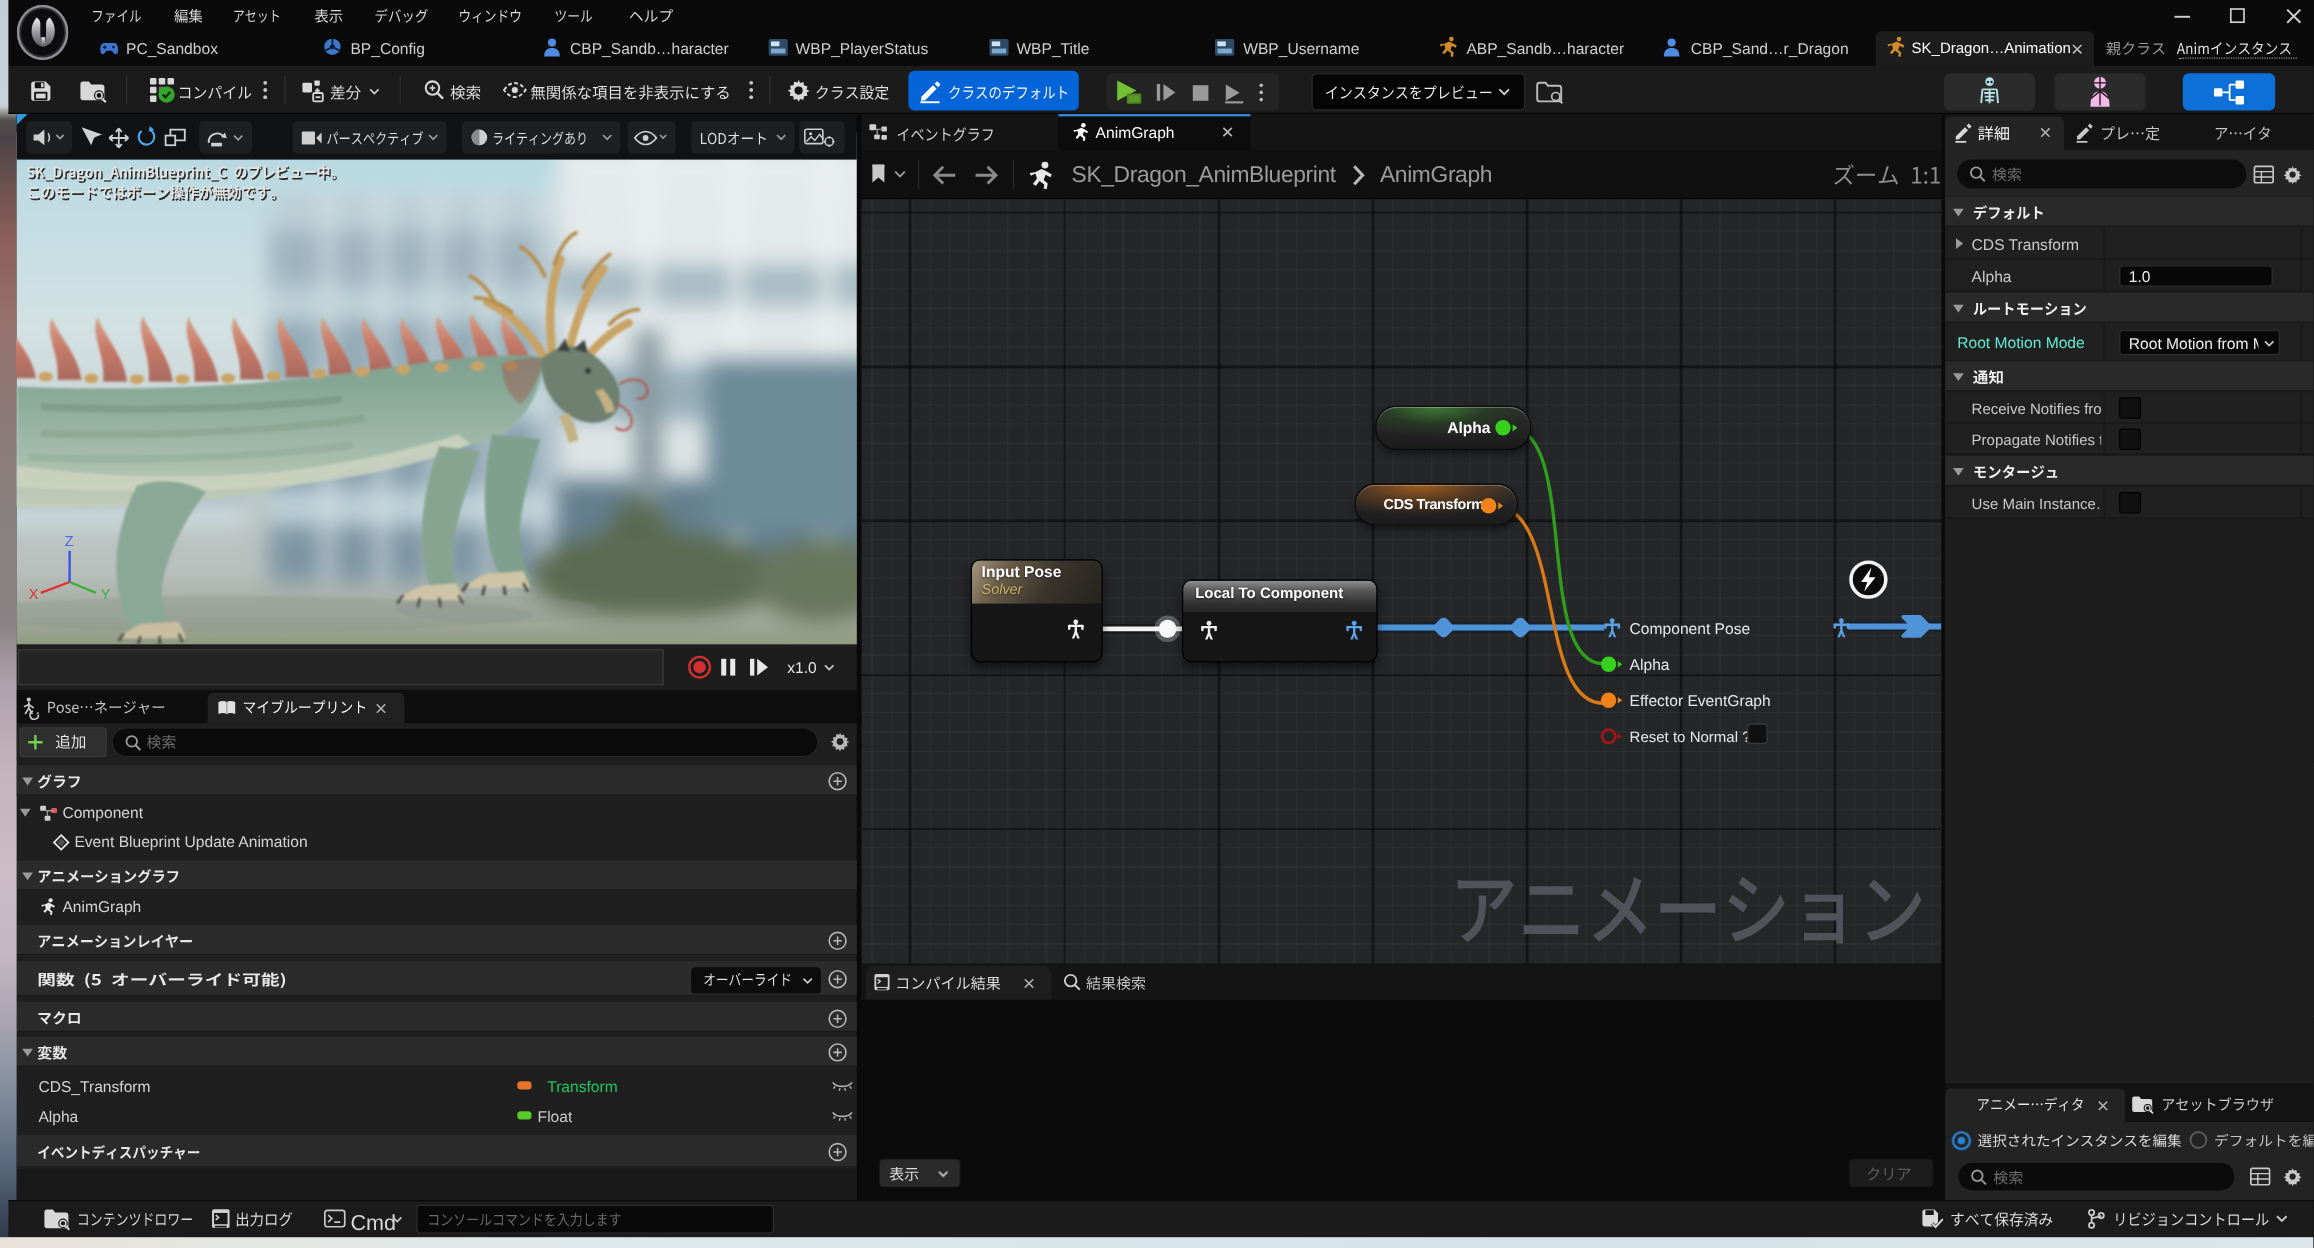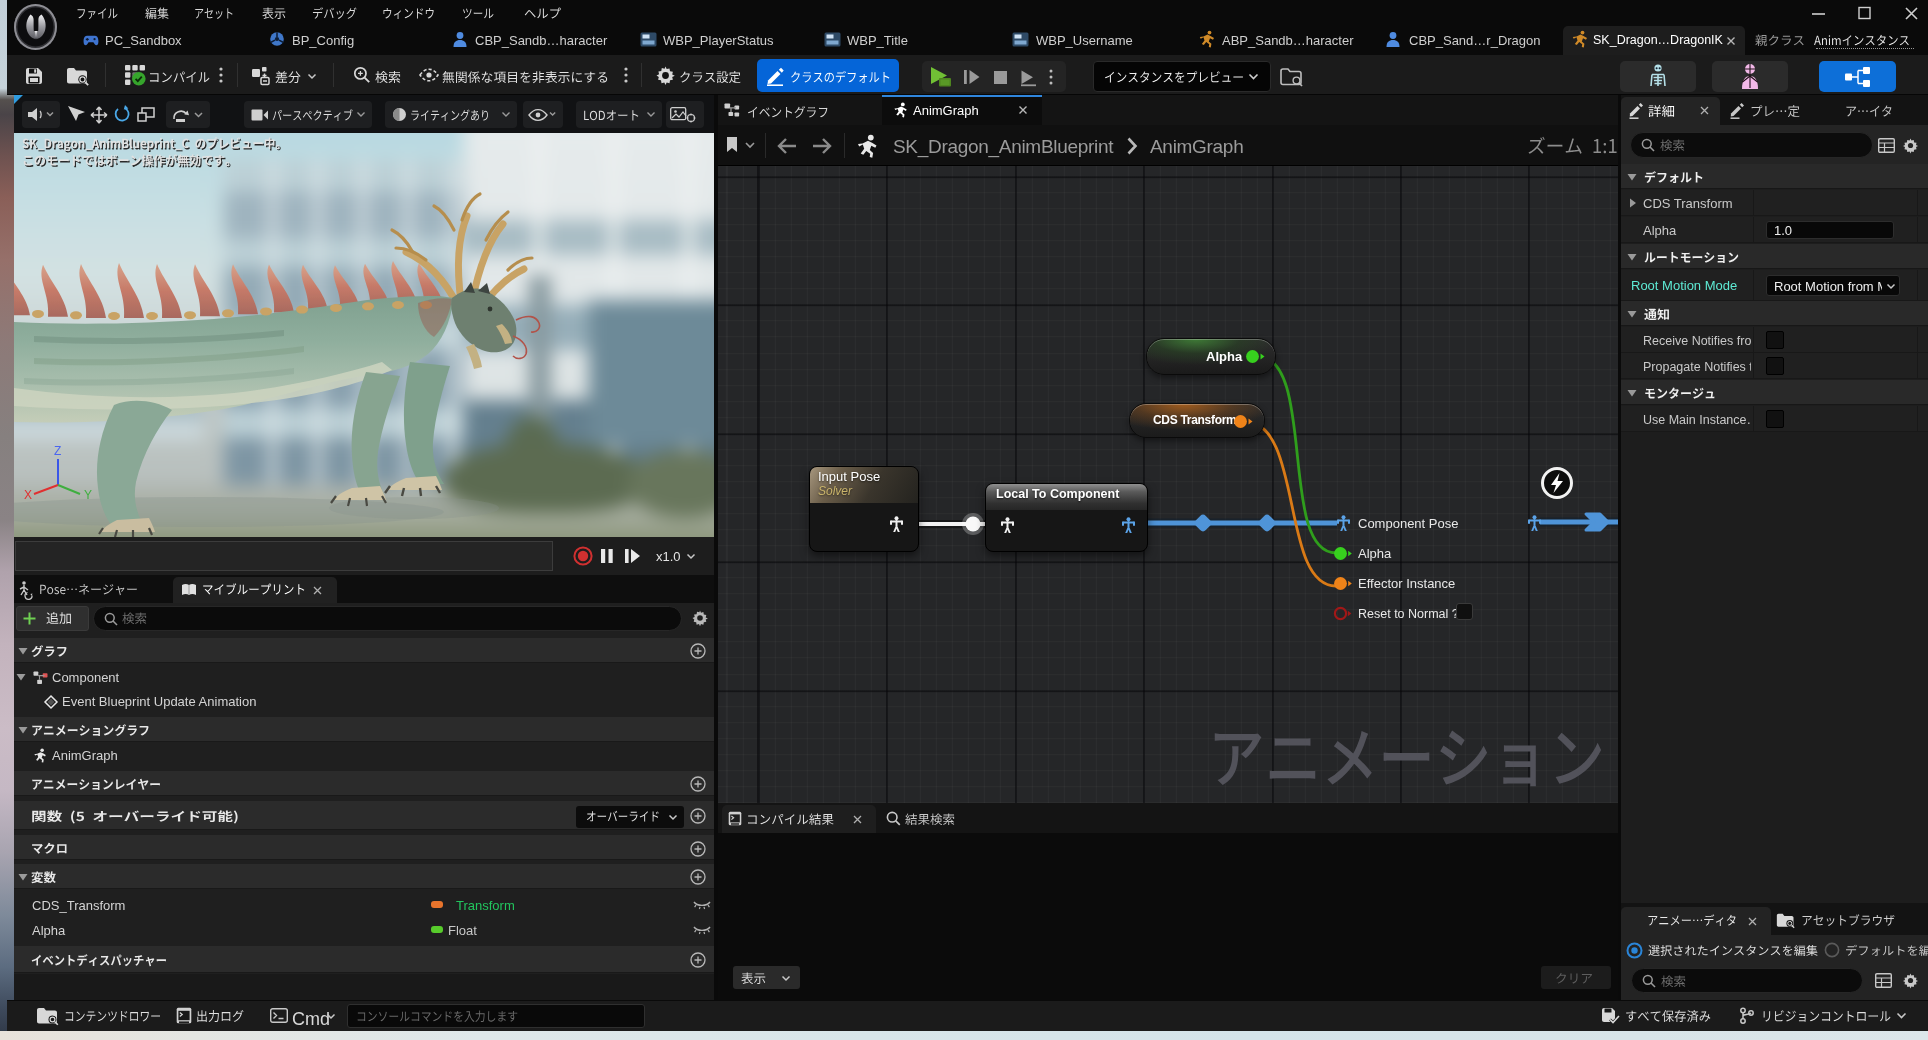"SK_Dragon…DragonIK" div.txt { text: DragonIK -> Animation }
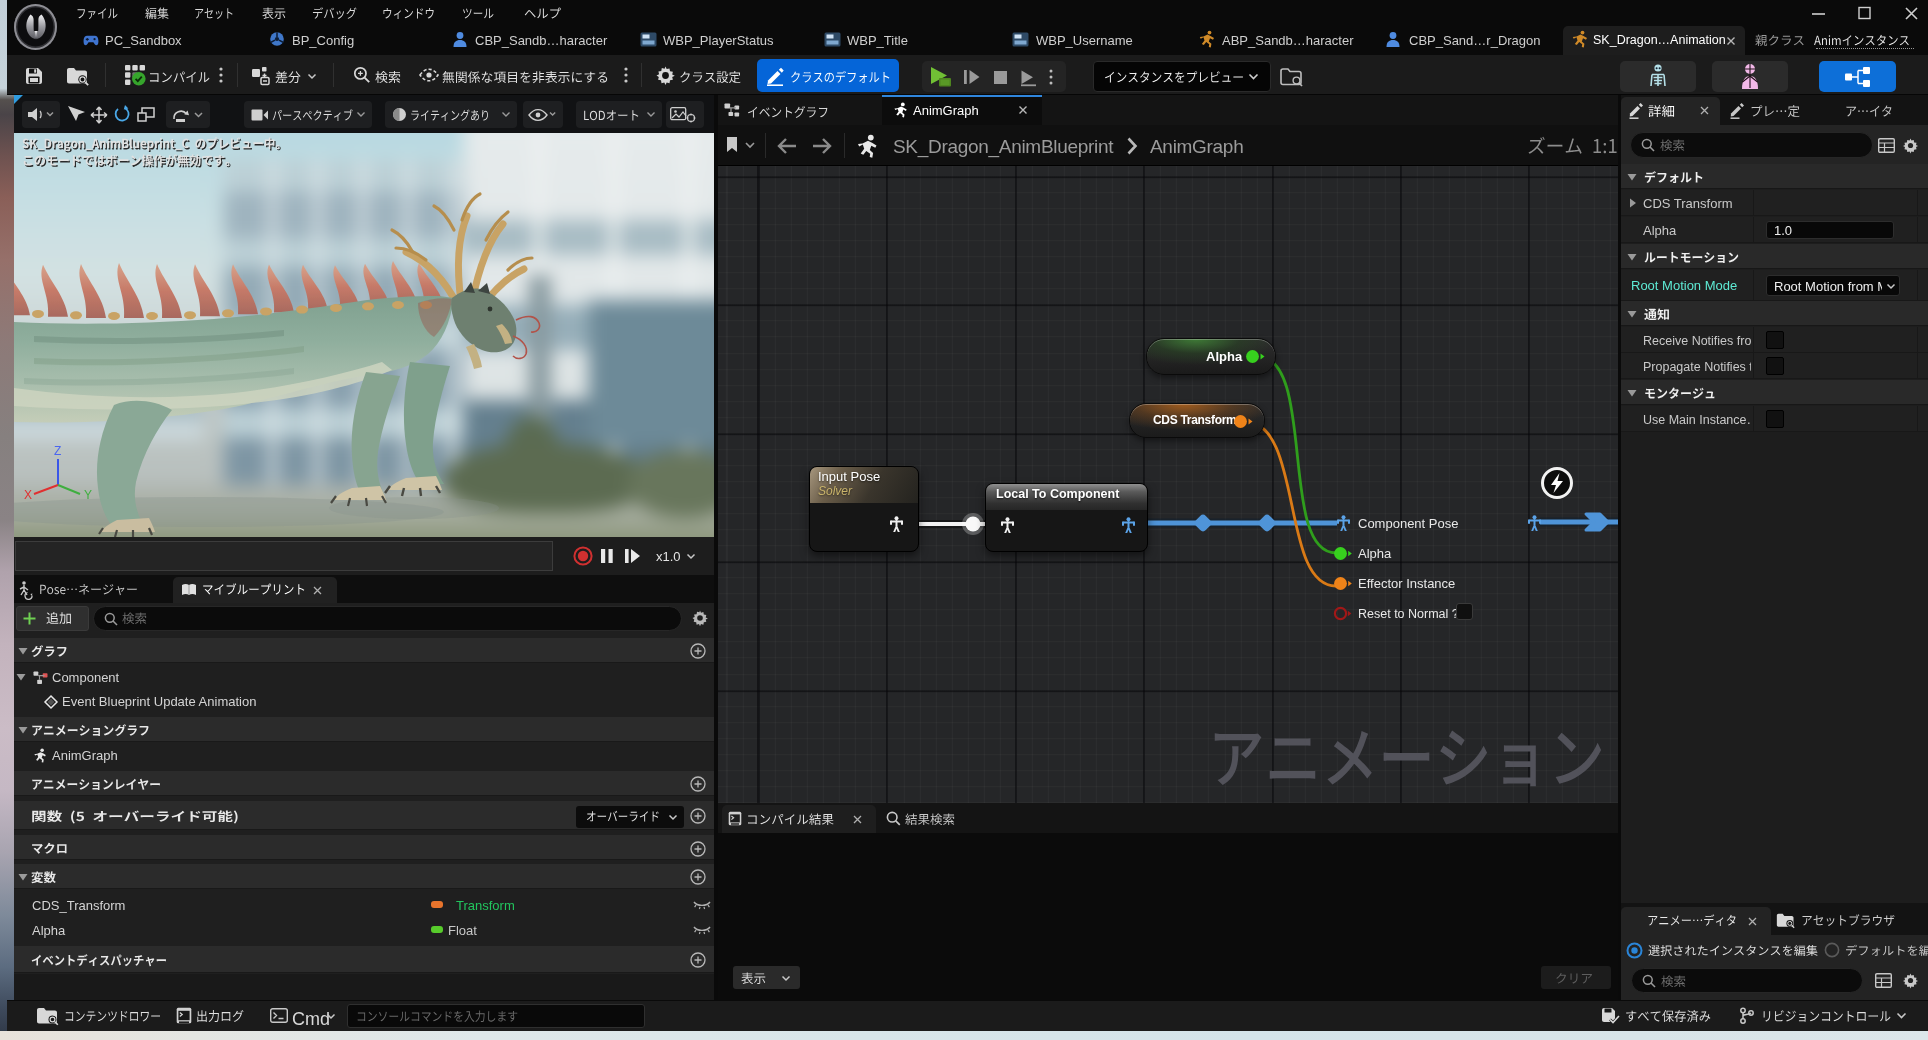"Input Pose" div { font-weight: normal -> bold }
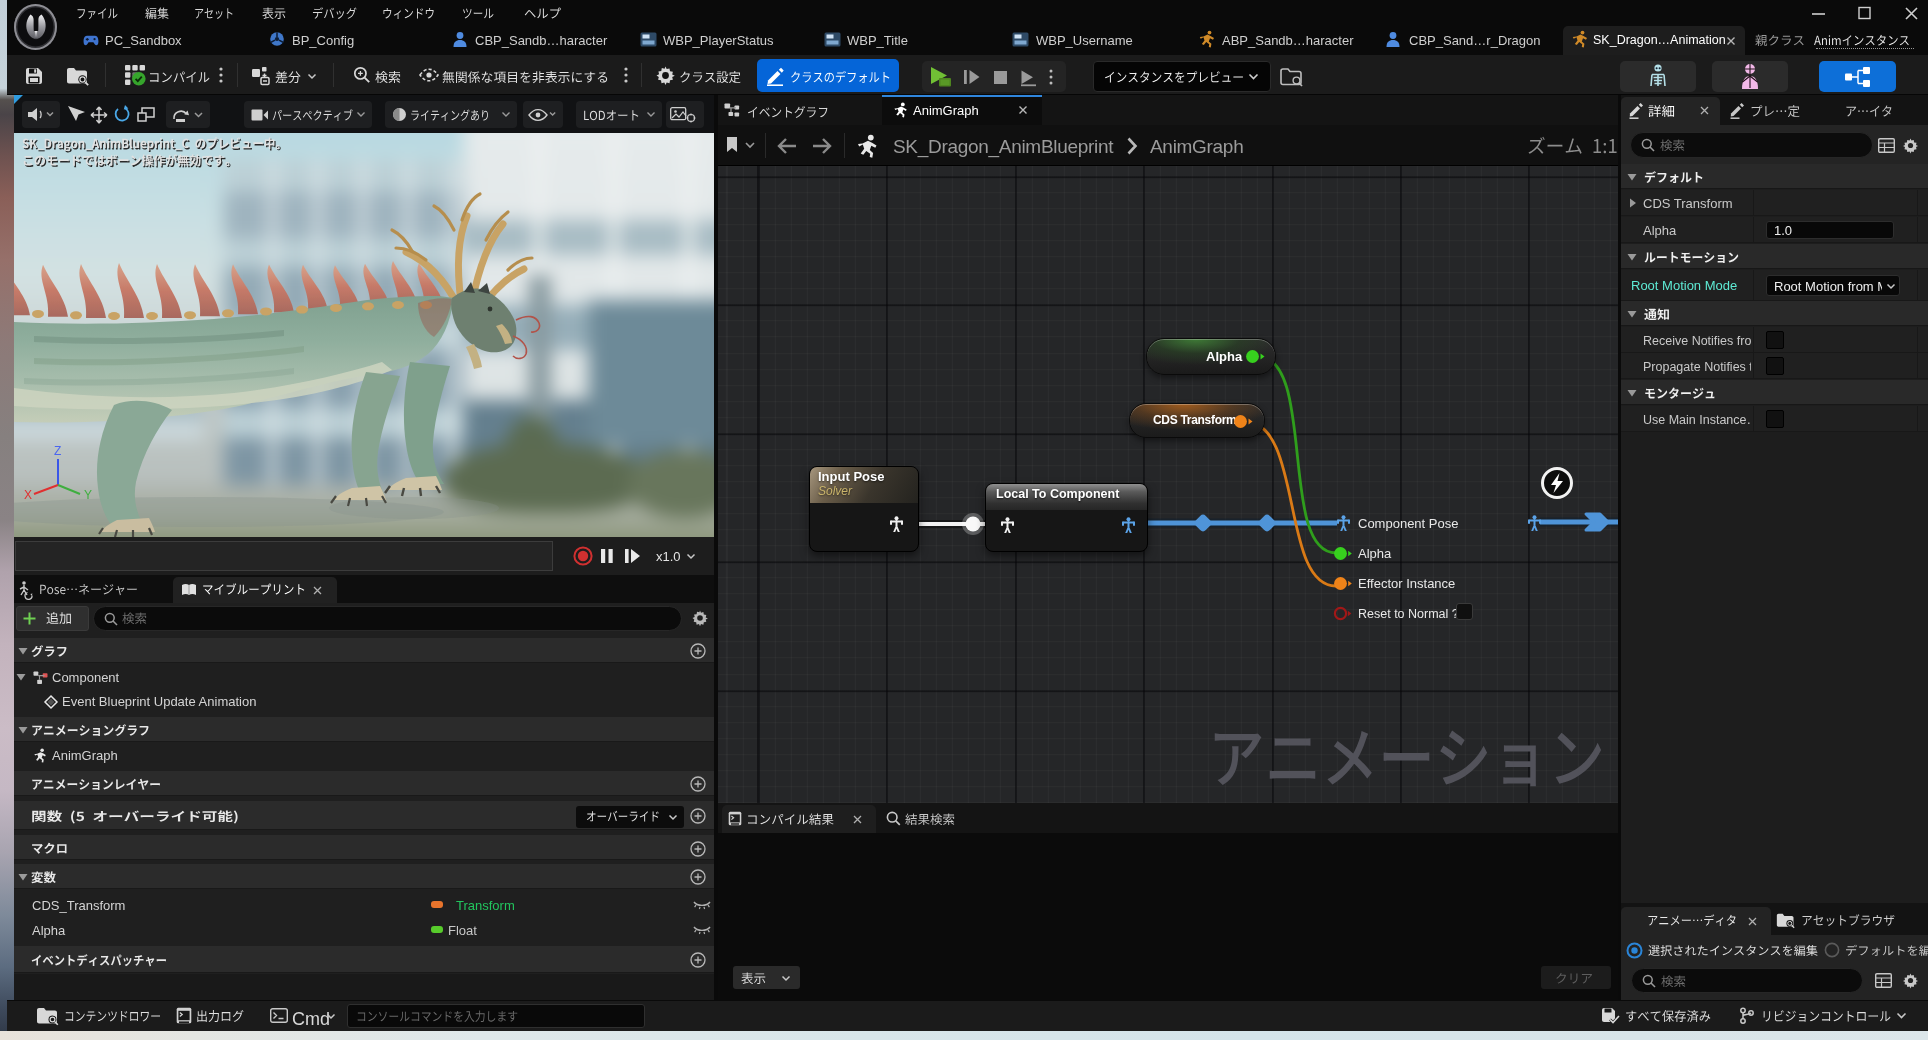"Effector Instance" div.txt { text: Instance -> EventGraph }
